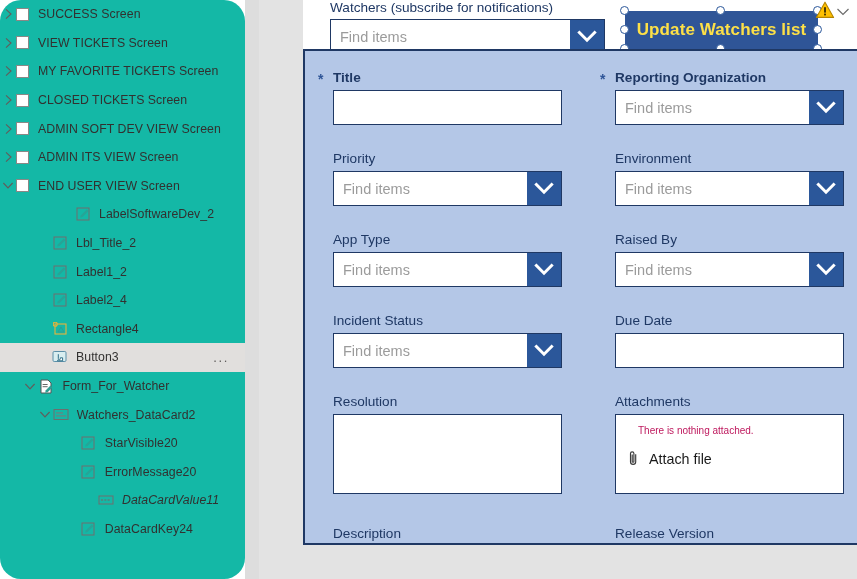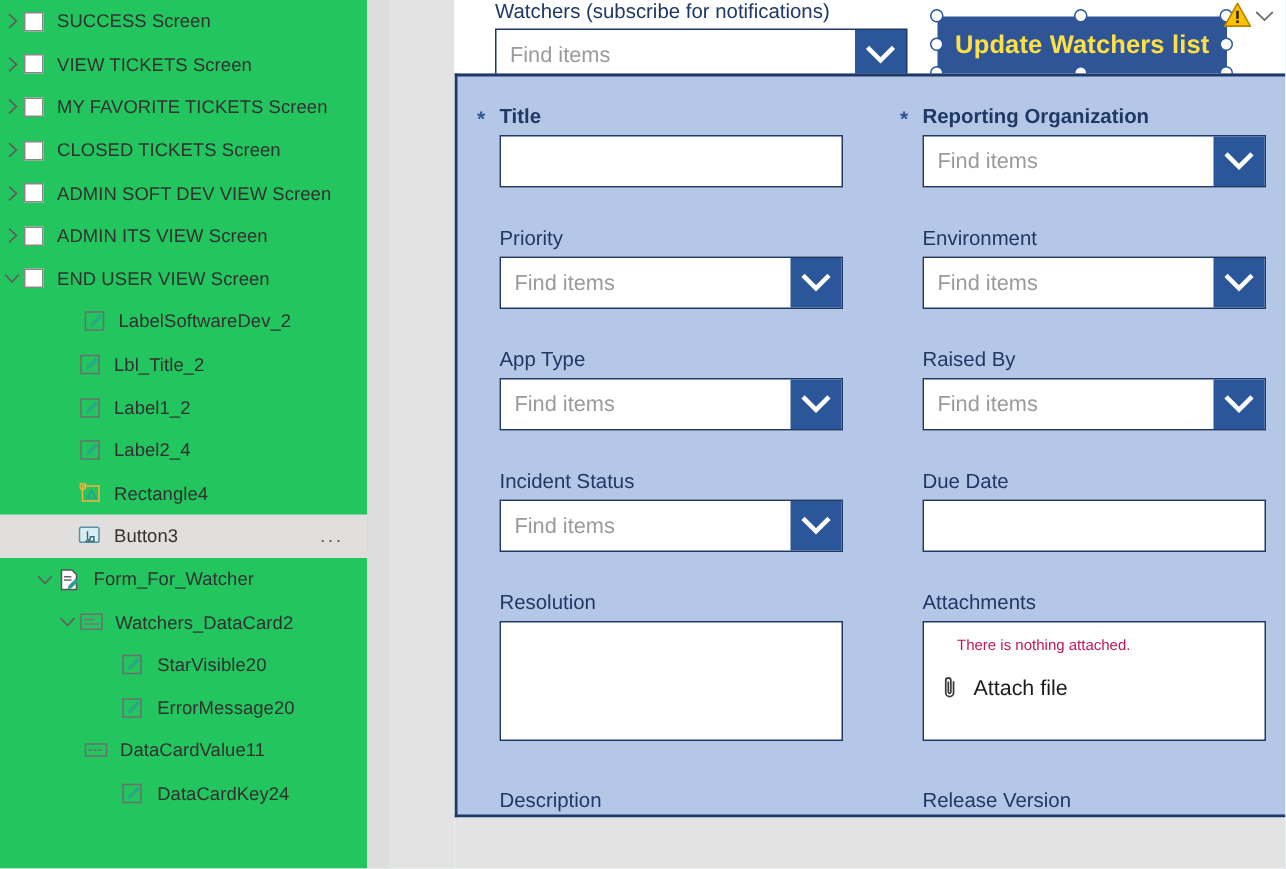"SUCCESS Screen" #tree-pane { background: #22c55e -> #14b8a6; border-radius: none -> 21px }
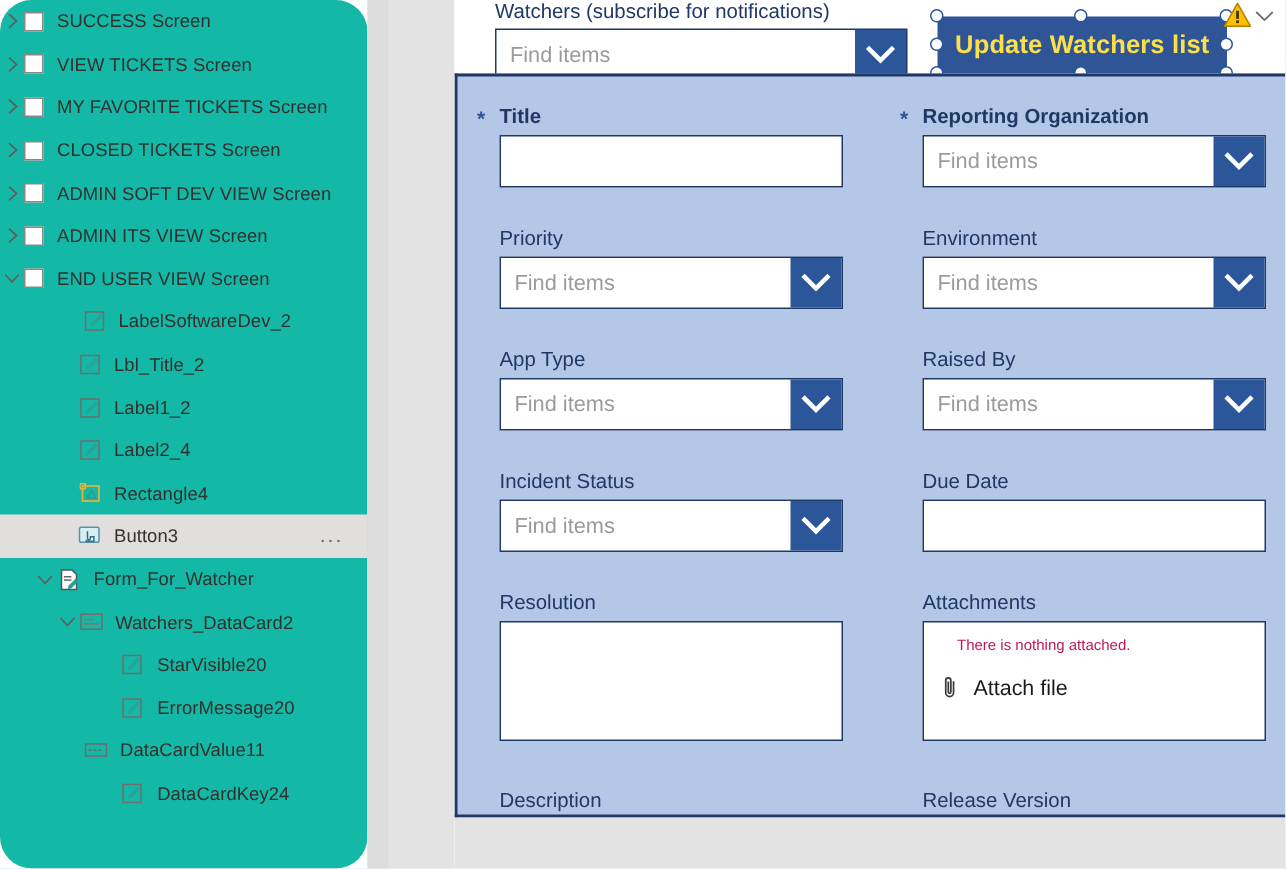"LabelSoftwareDev_2" div.tree-row { margin-left: none -> 20px }
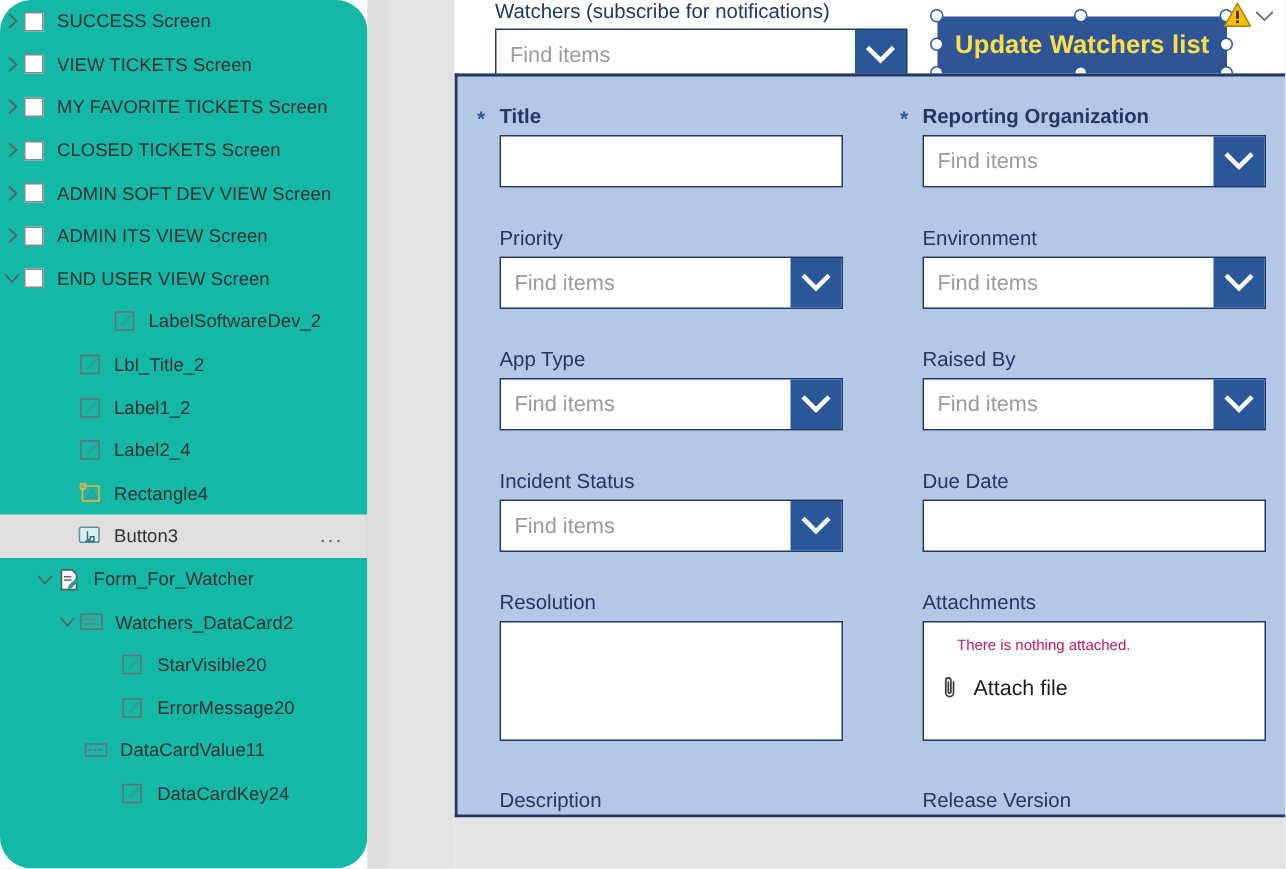"DataCardValue11" div.tree-row { font-style: none -> italic; padding-left: 56px -> 98px }
